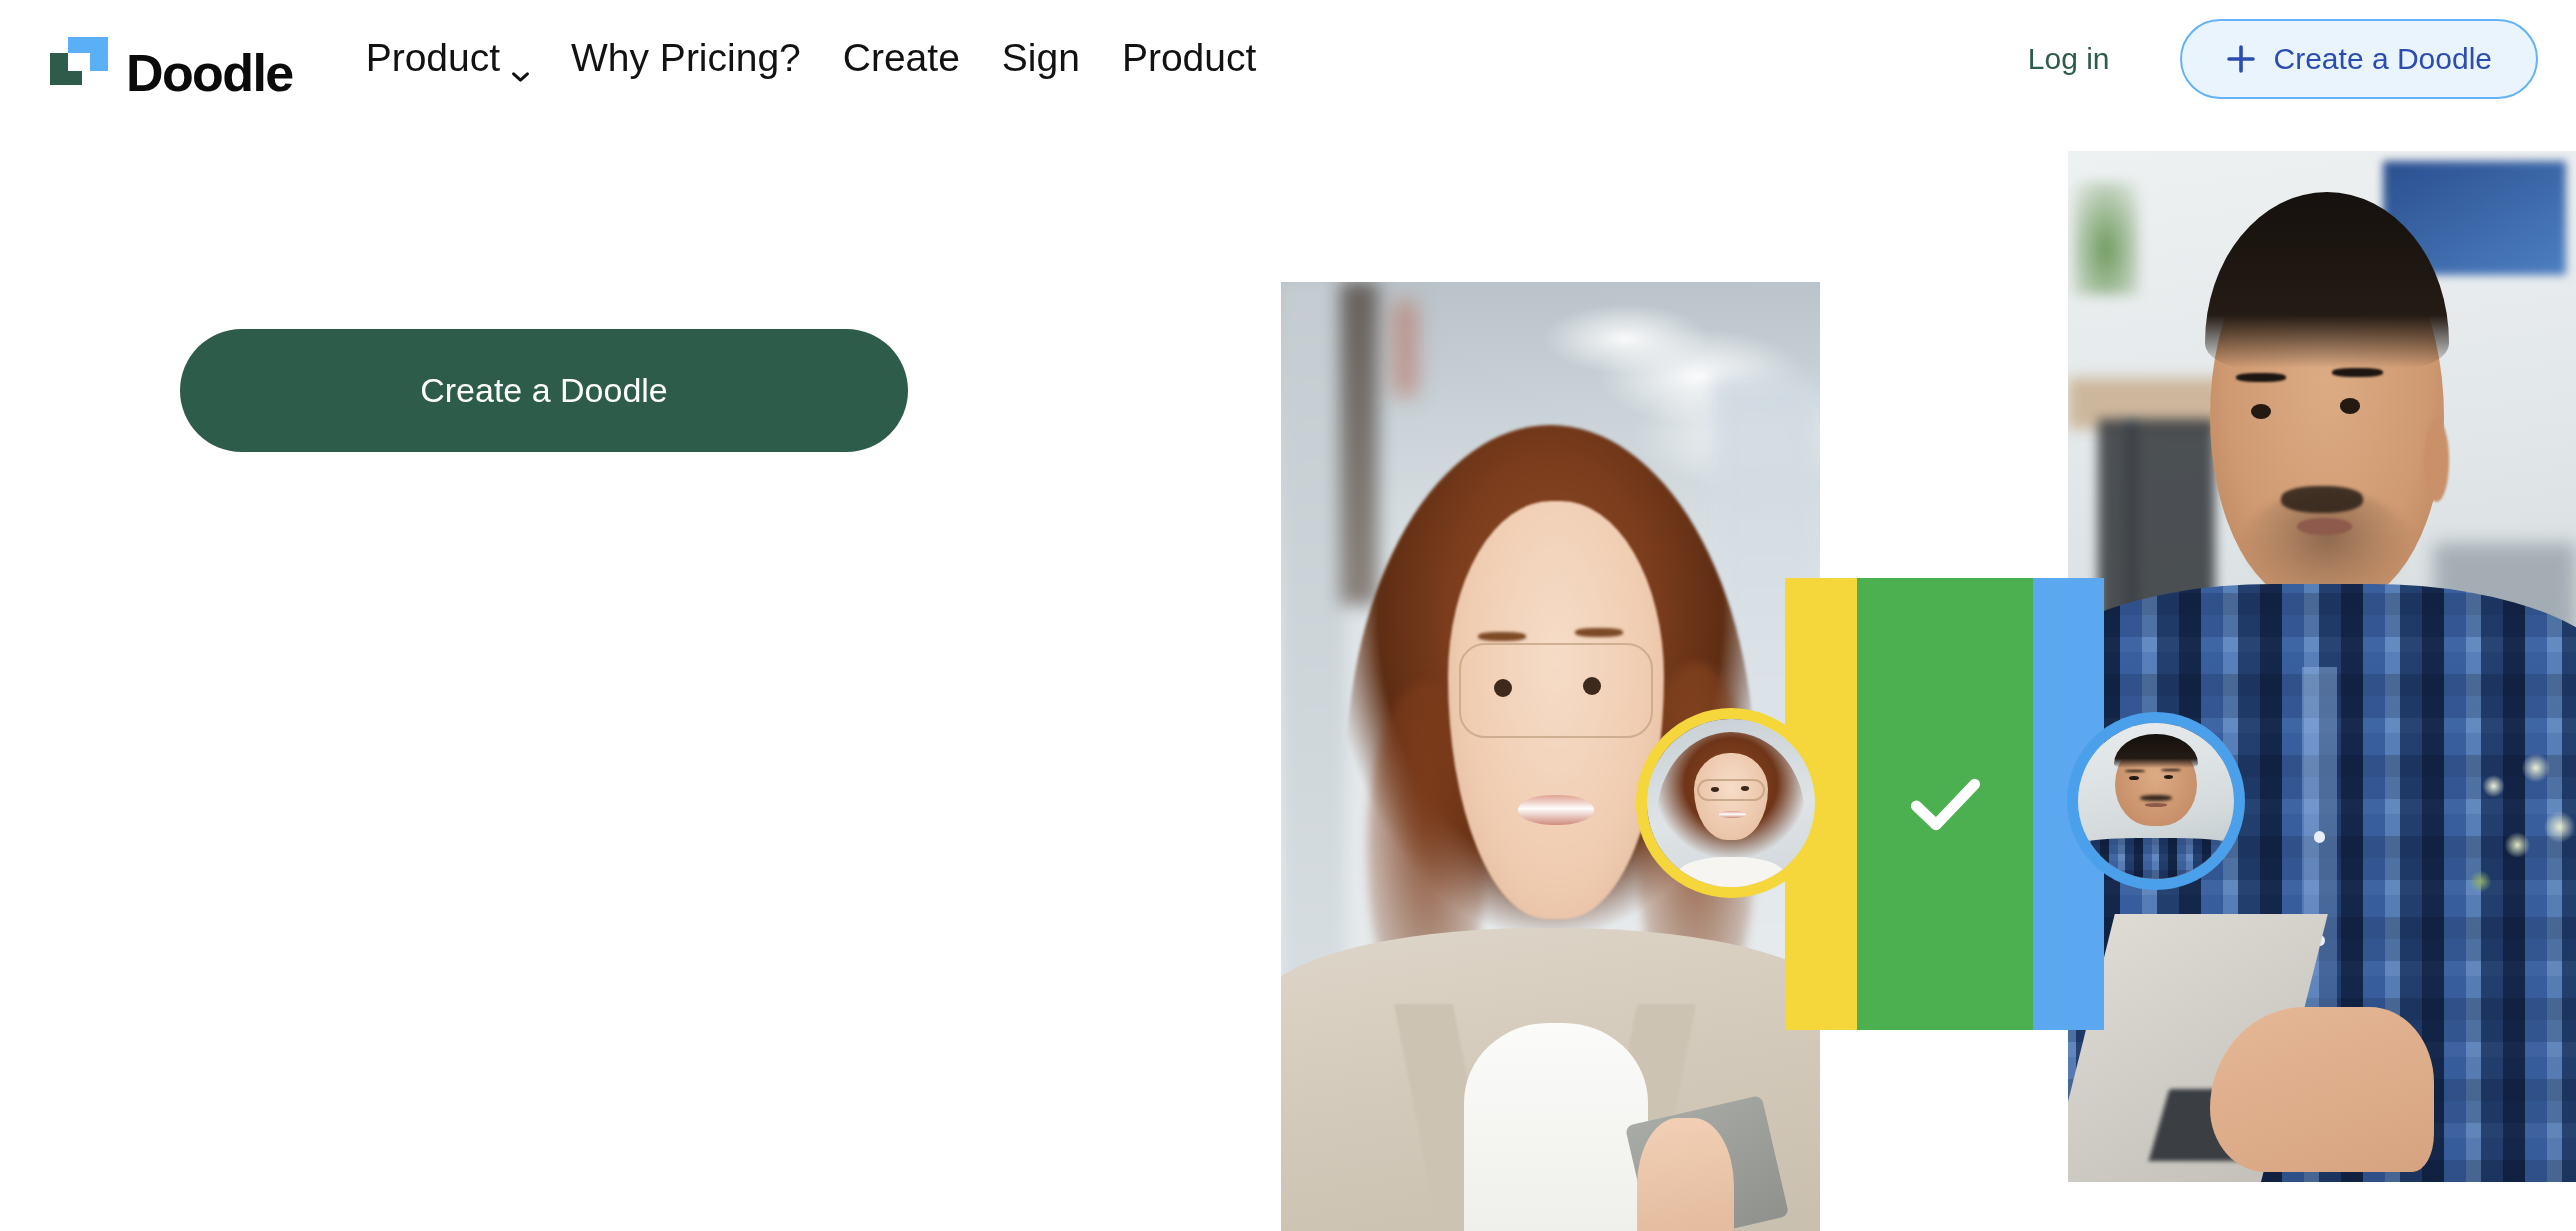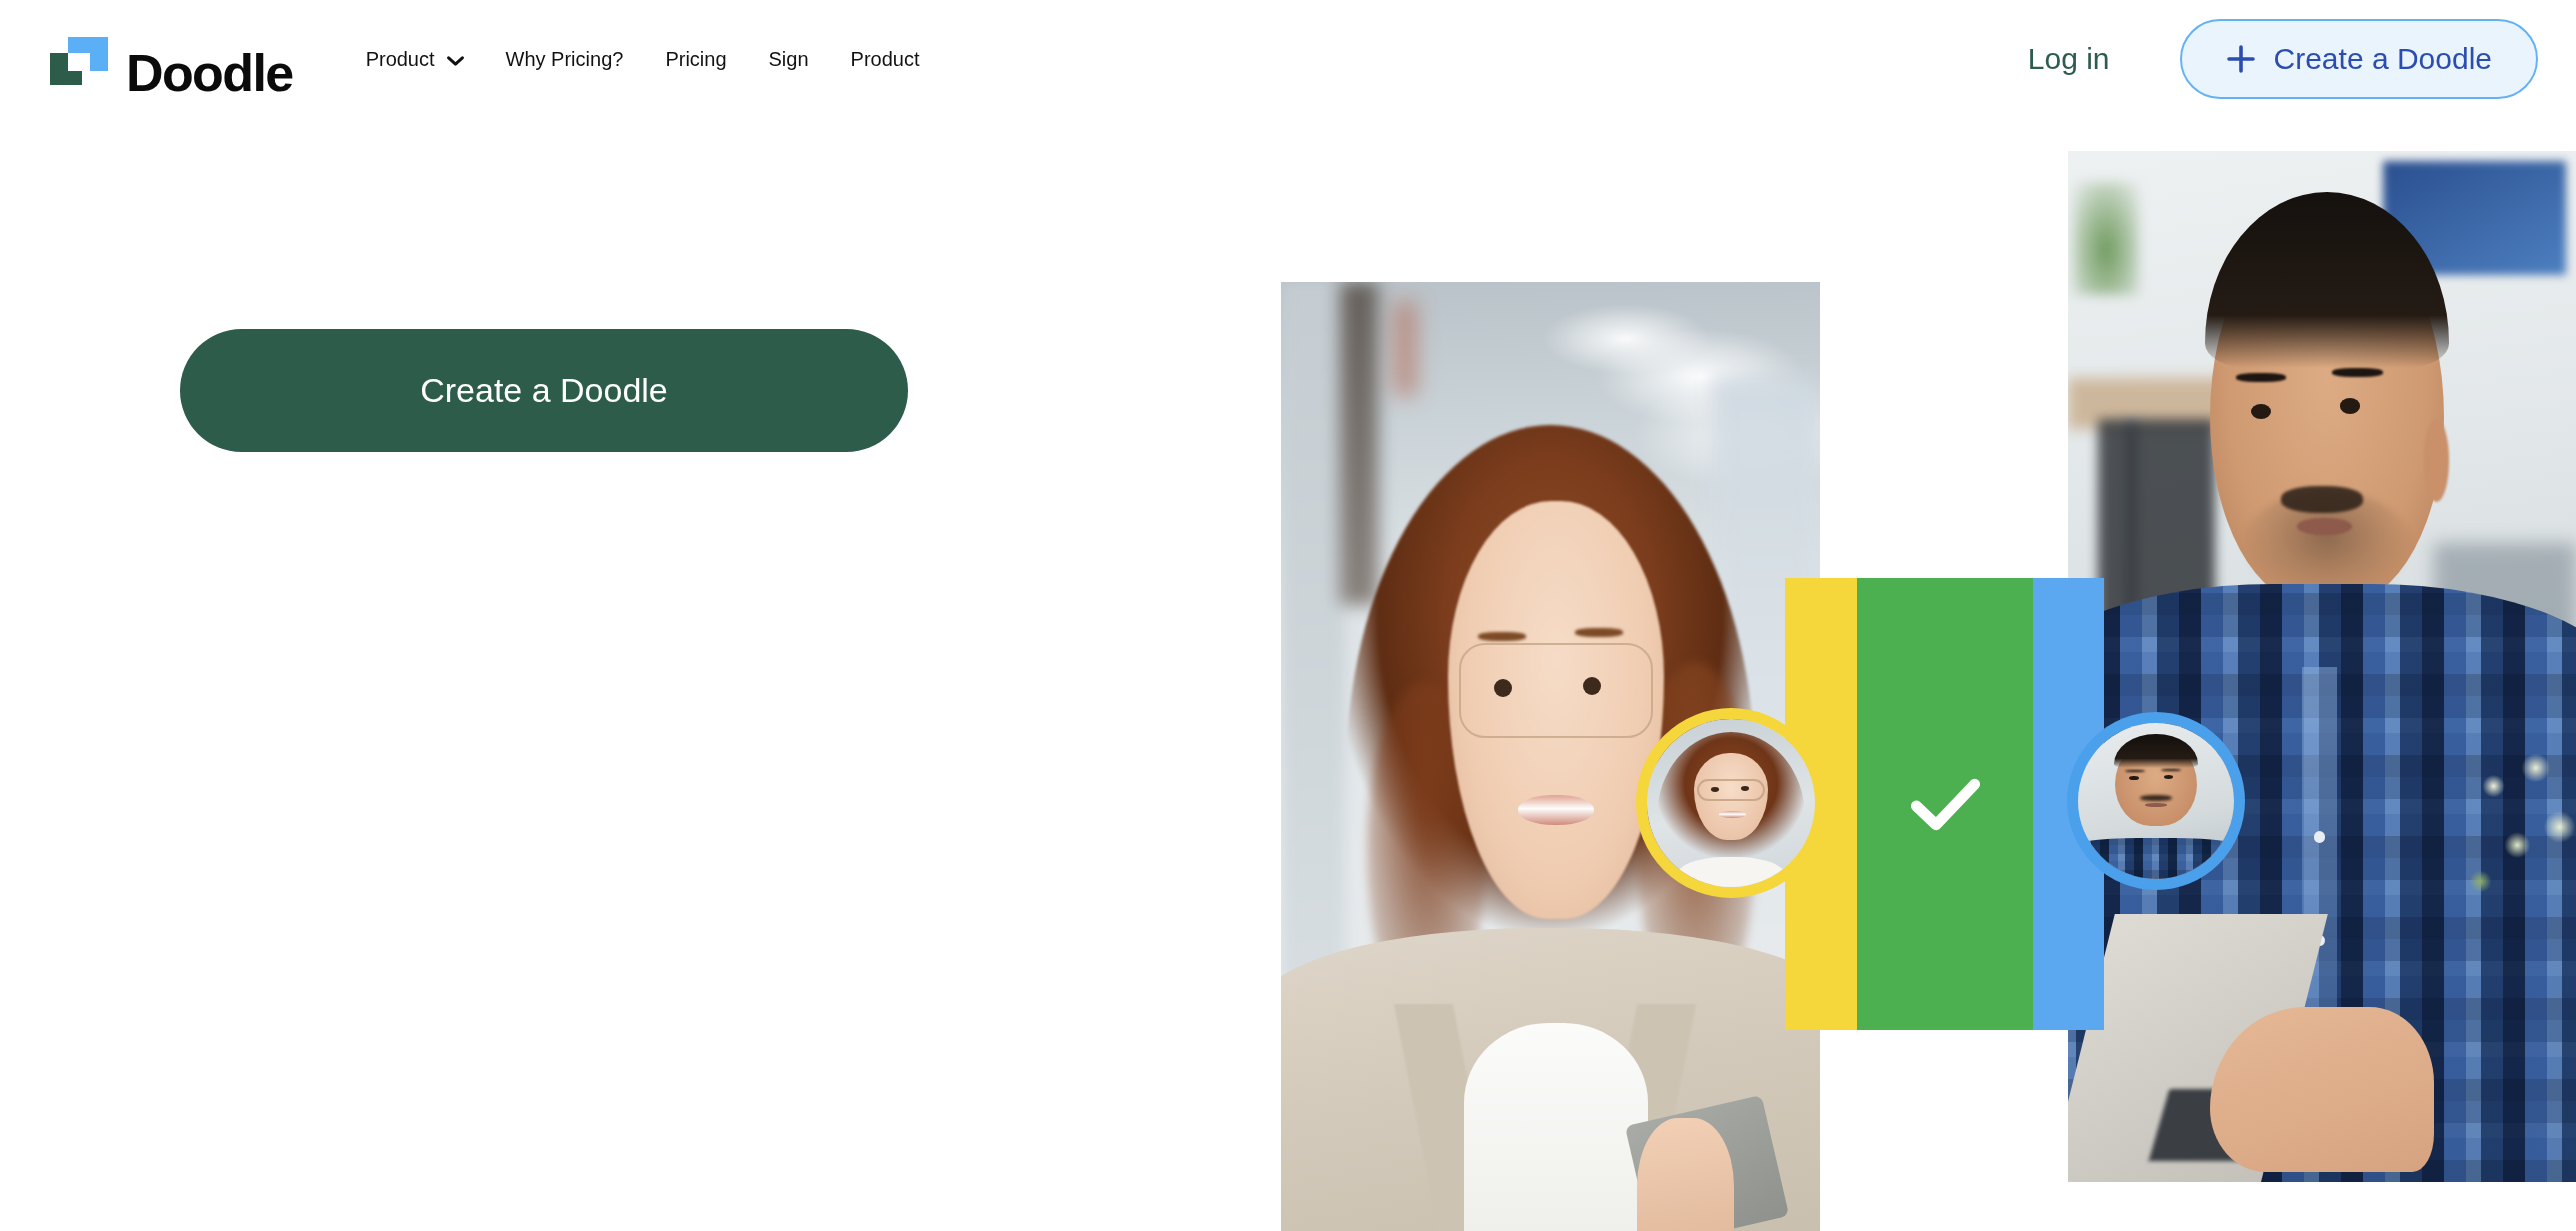"Product" .nav-link { align-items: center -> flex-end; font-size: 20px -> 39px }
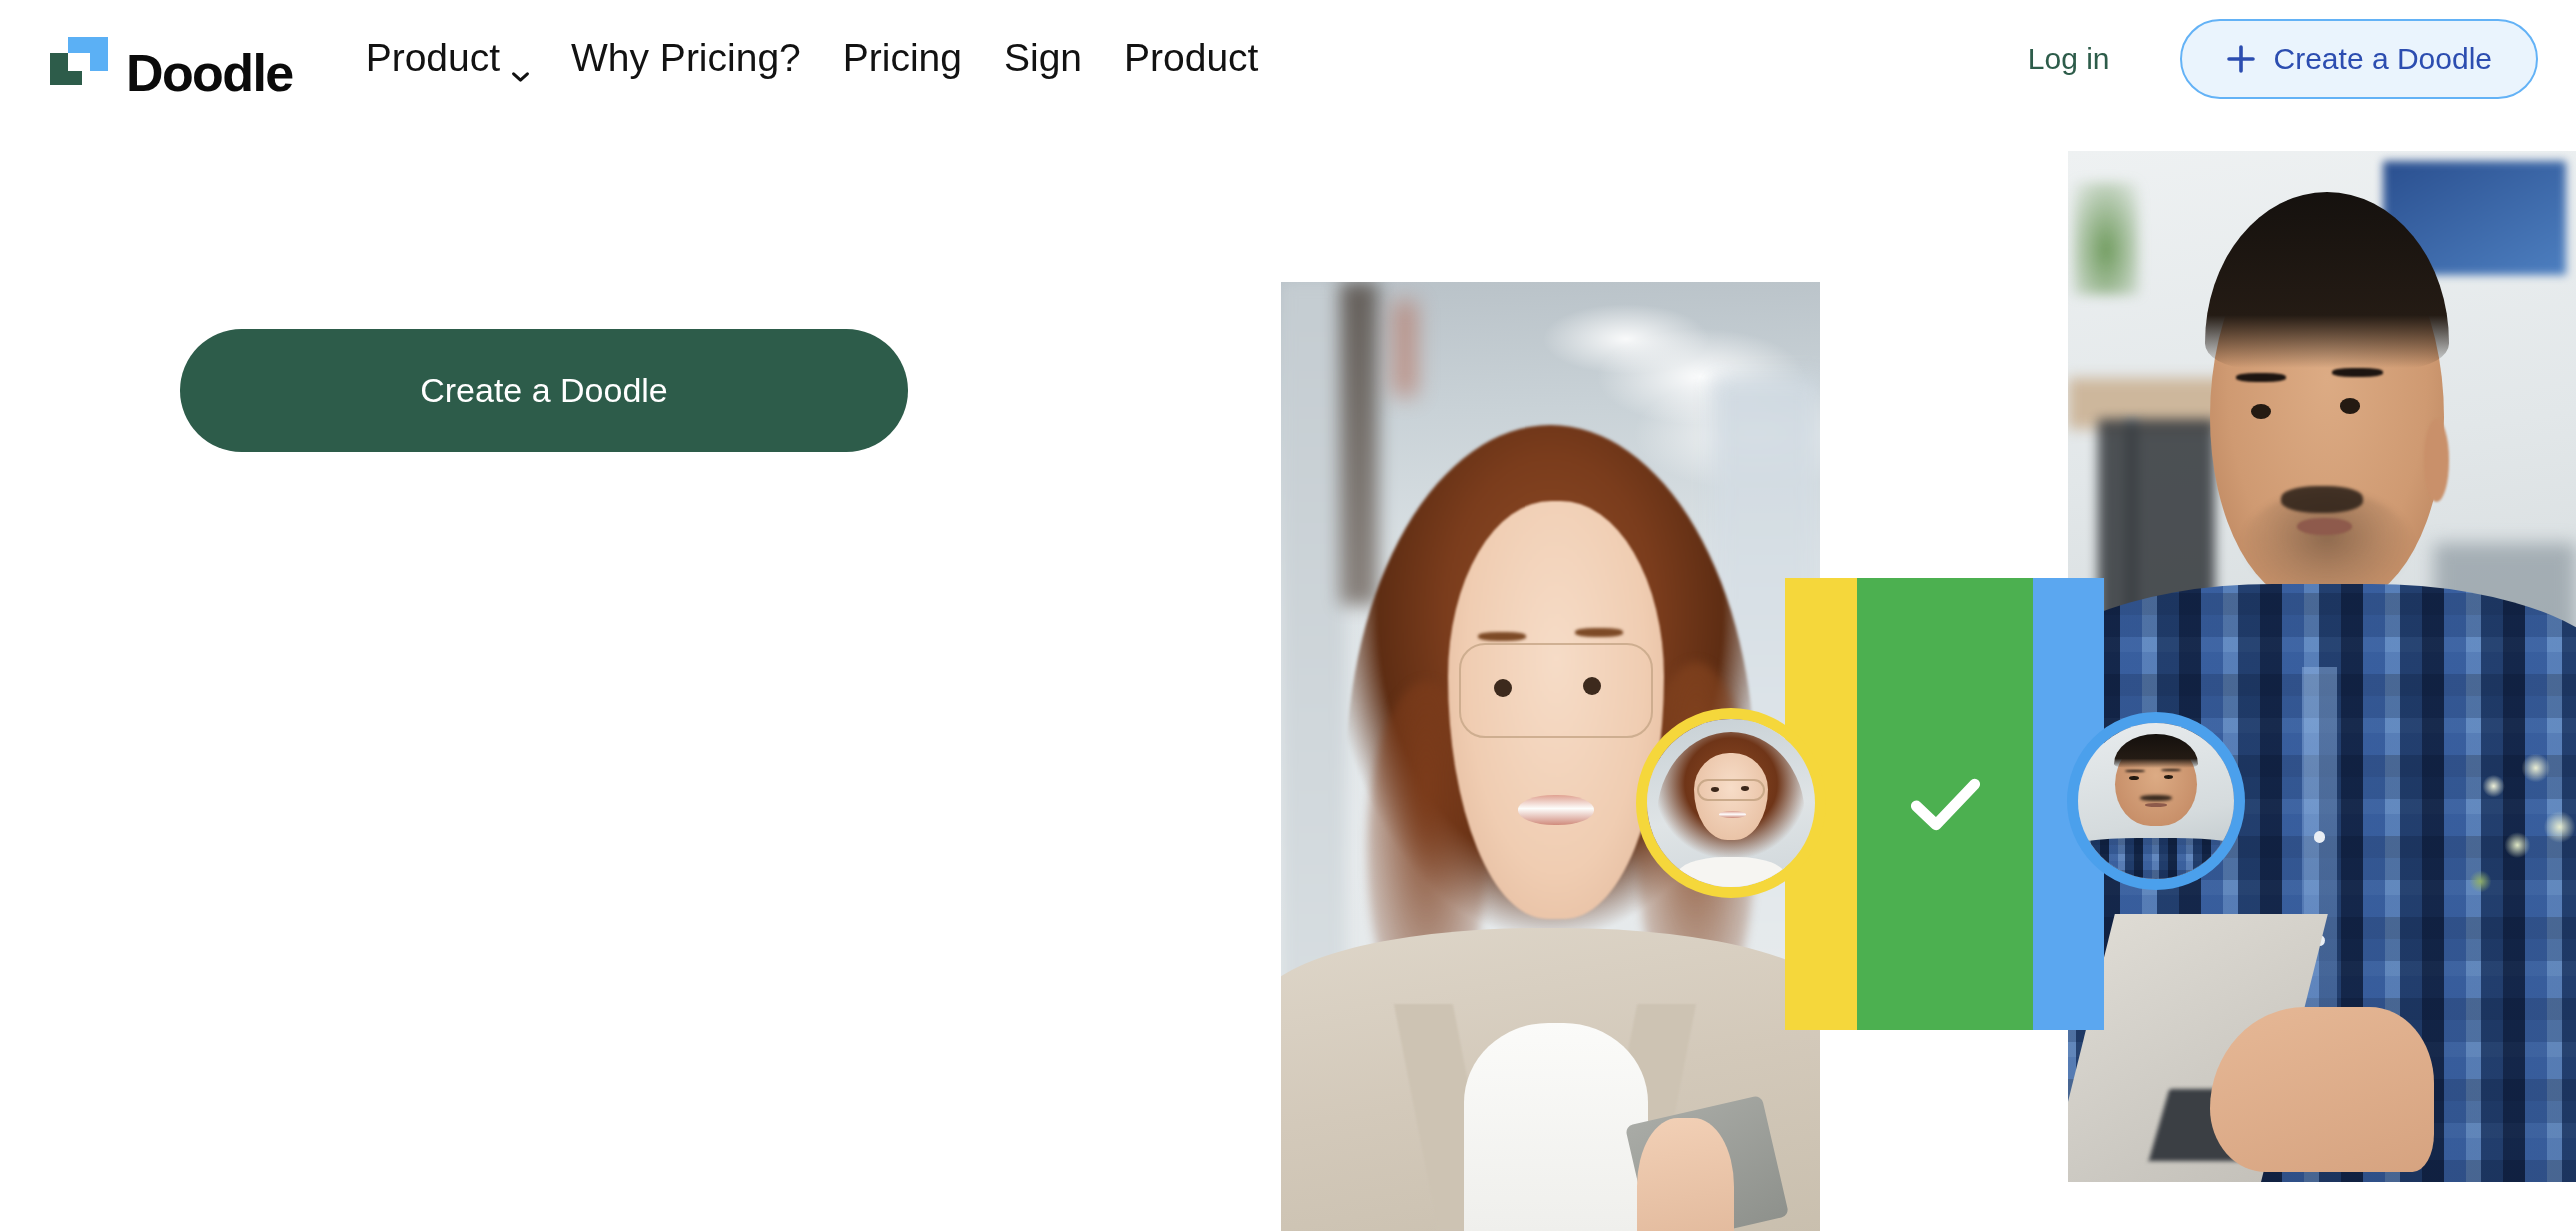"Pricing" div.nav-link { text: Pricing -> Create }
